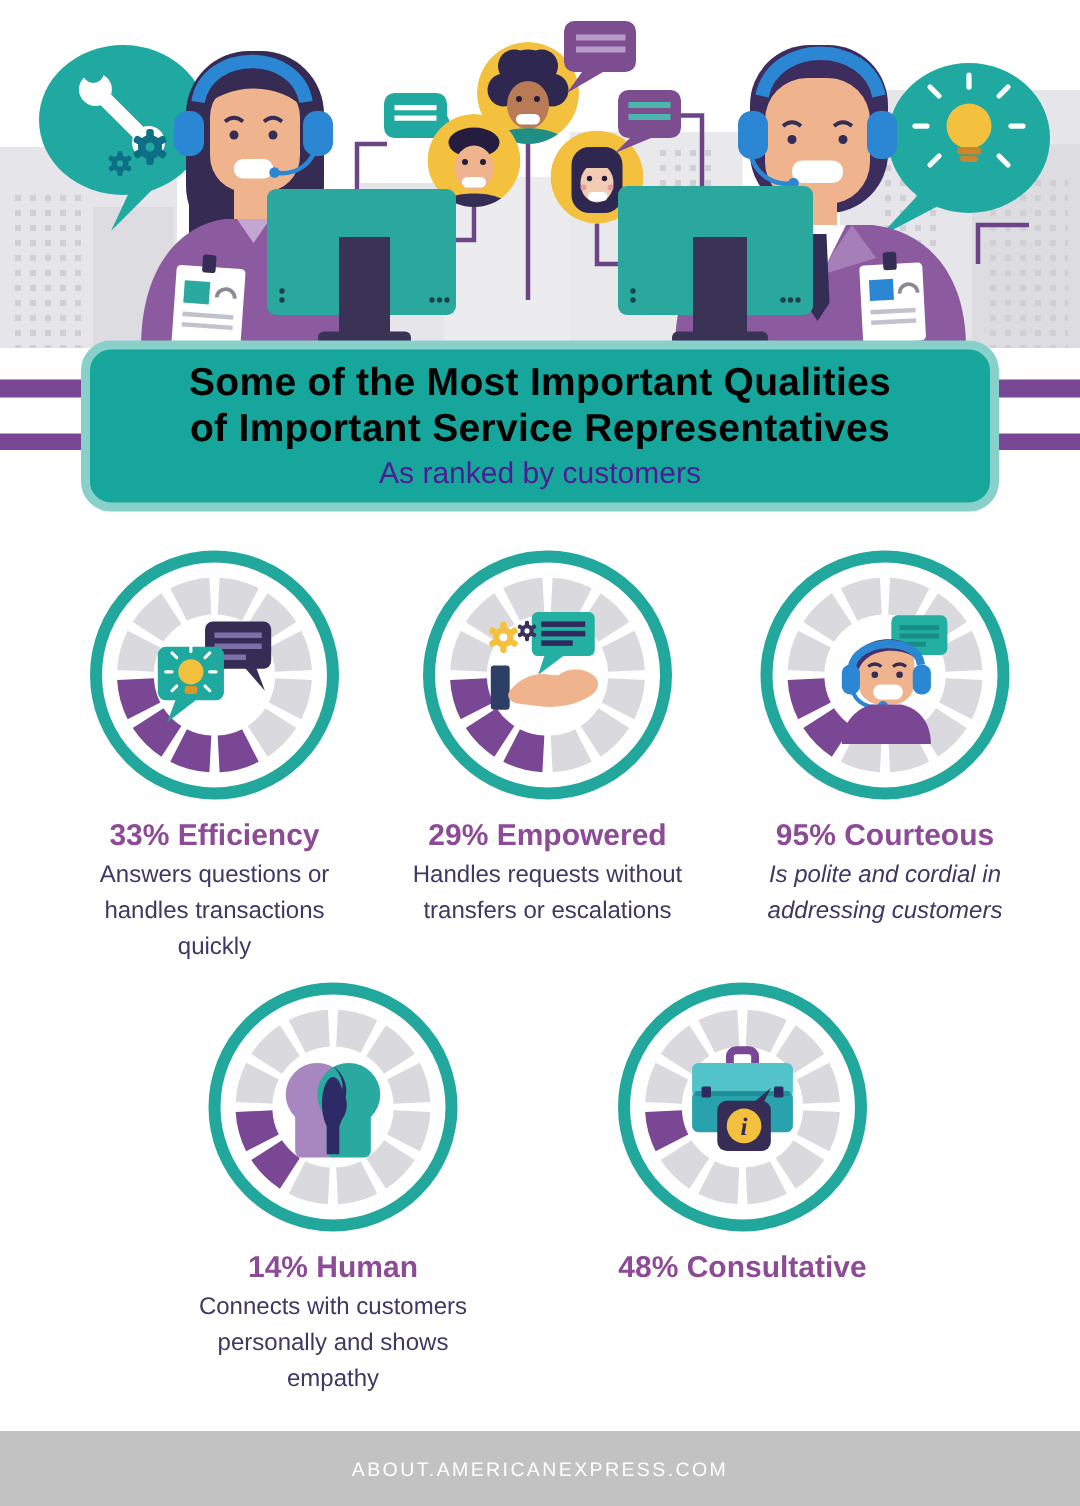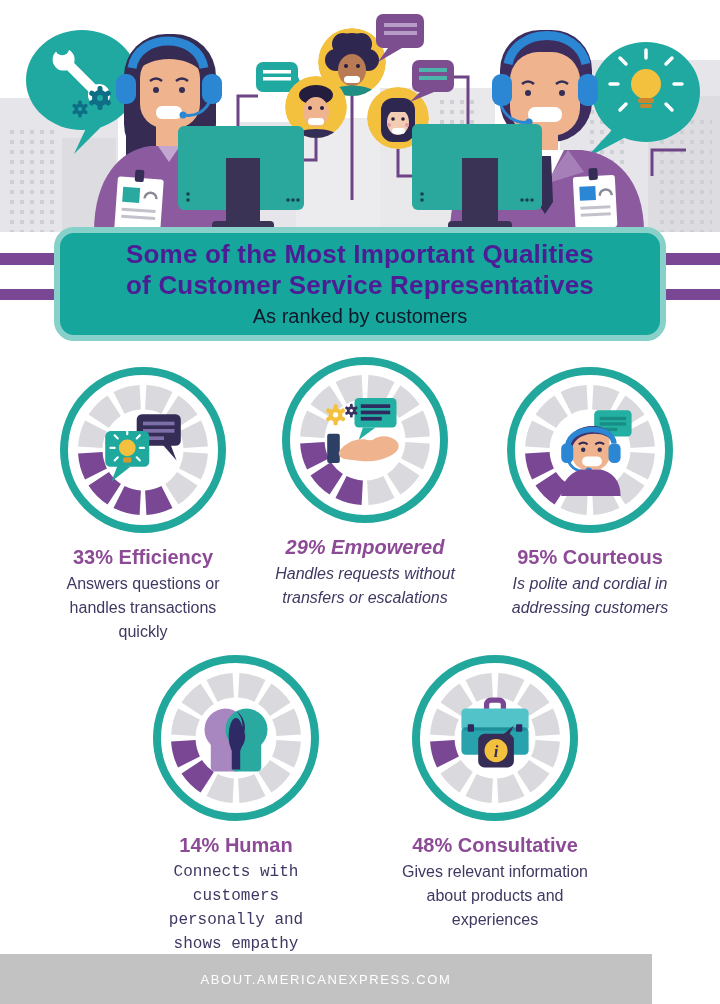"Some of the Most Important" .banner .t { color: #4c1d95 -> #000000 }
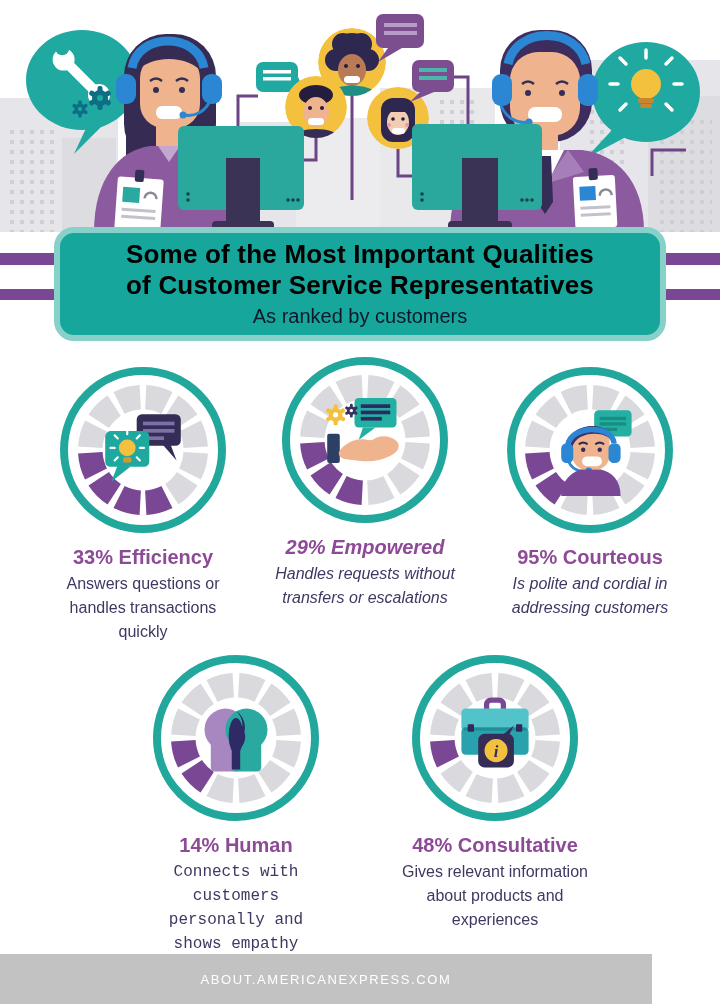"of Customer Service Representatives" div.t { text: Customer -> Important }
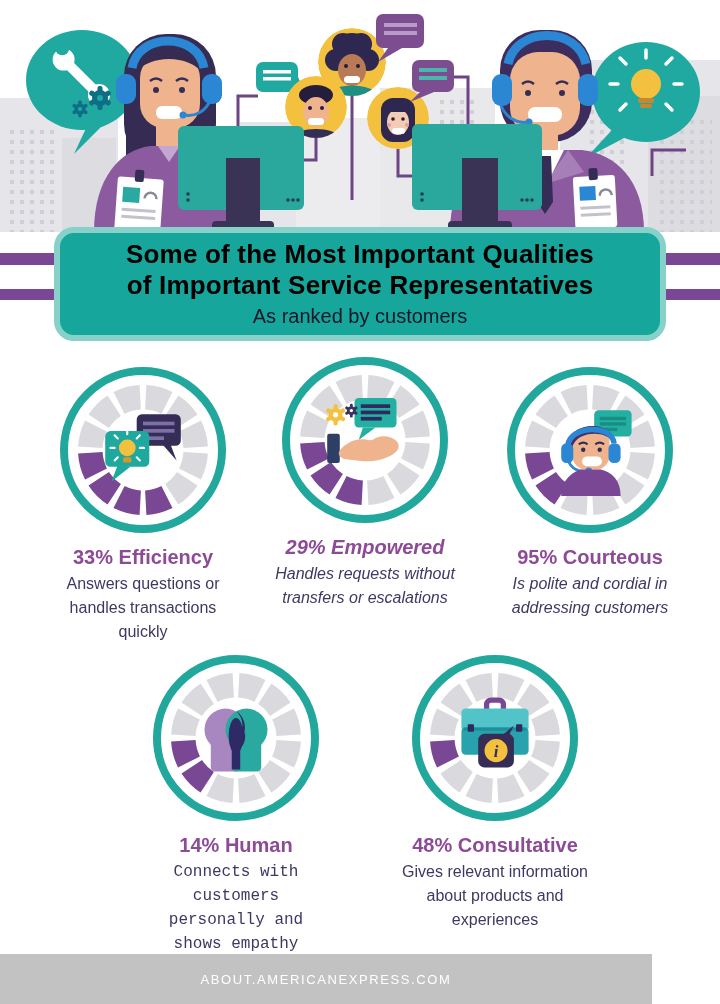"As ranked by customers" .banner .st { color: #0f172a -> #4c1d95 }
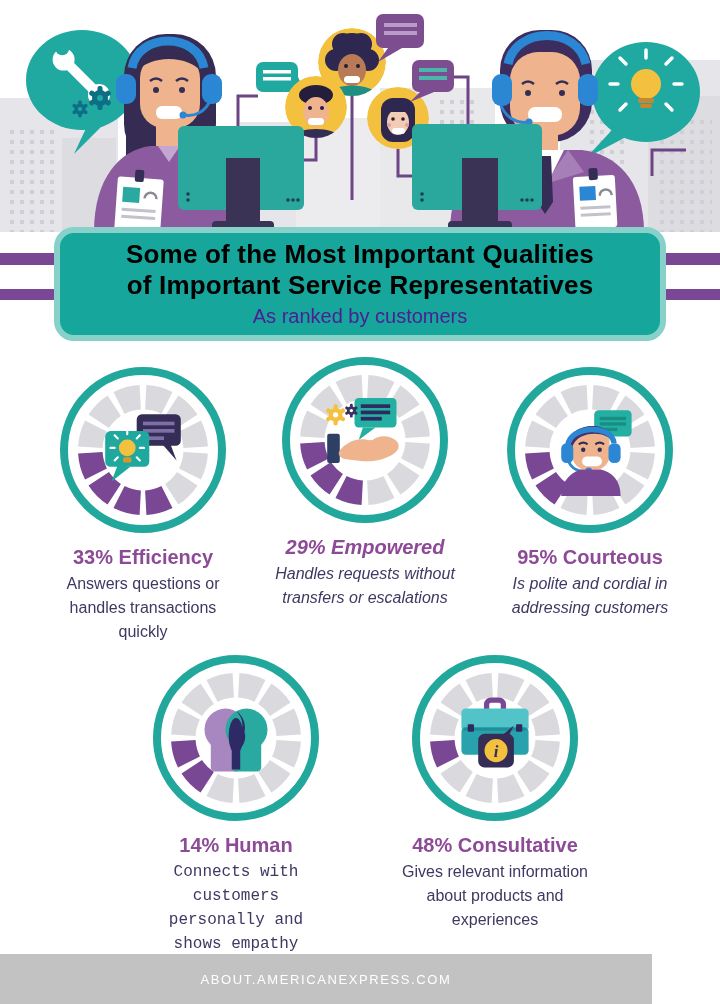"29% Empowered" .stat.p1 { font-style: italic -> none; top: 356px -> 366px }
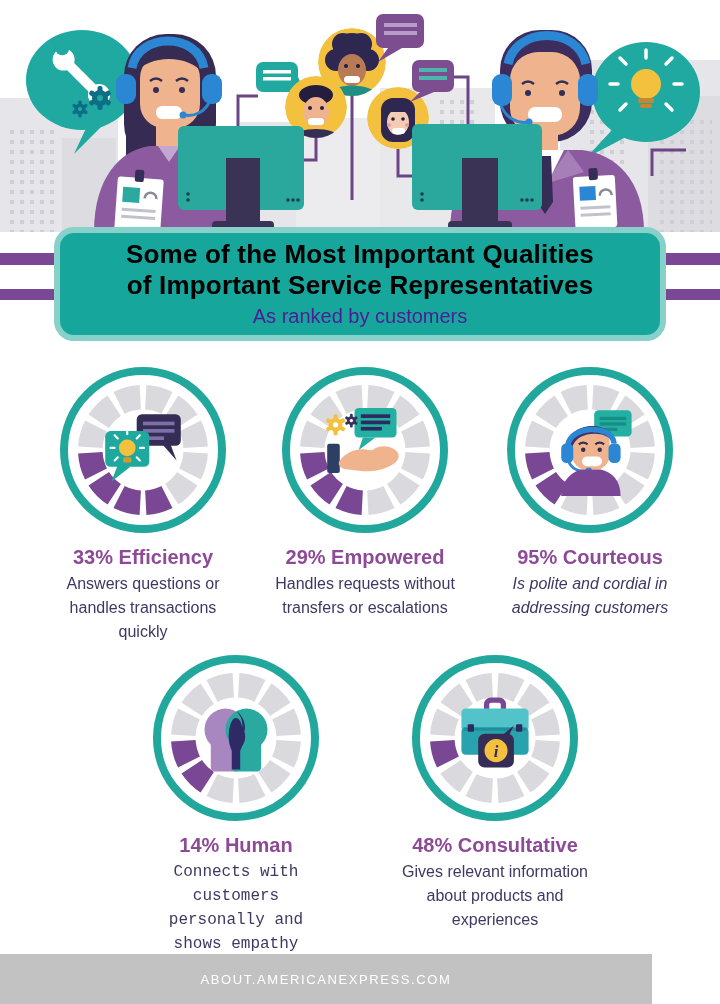"14% Human" .stat.p3 { left: 121px -> 107px }
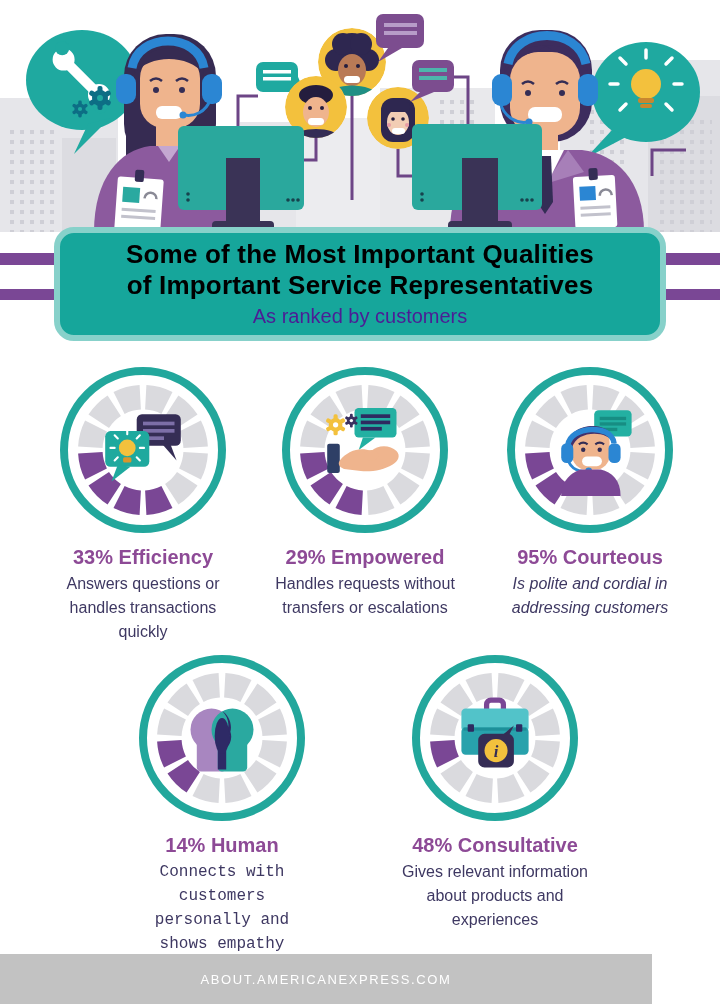"Connects with customers personally and" .stat.p3 .desc { font-family: Liberation Mono, monospace -> none }
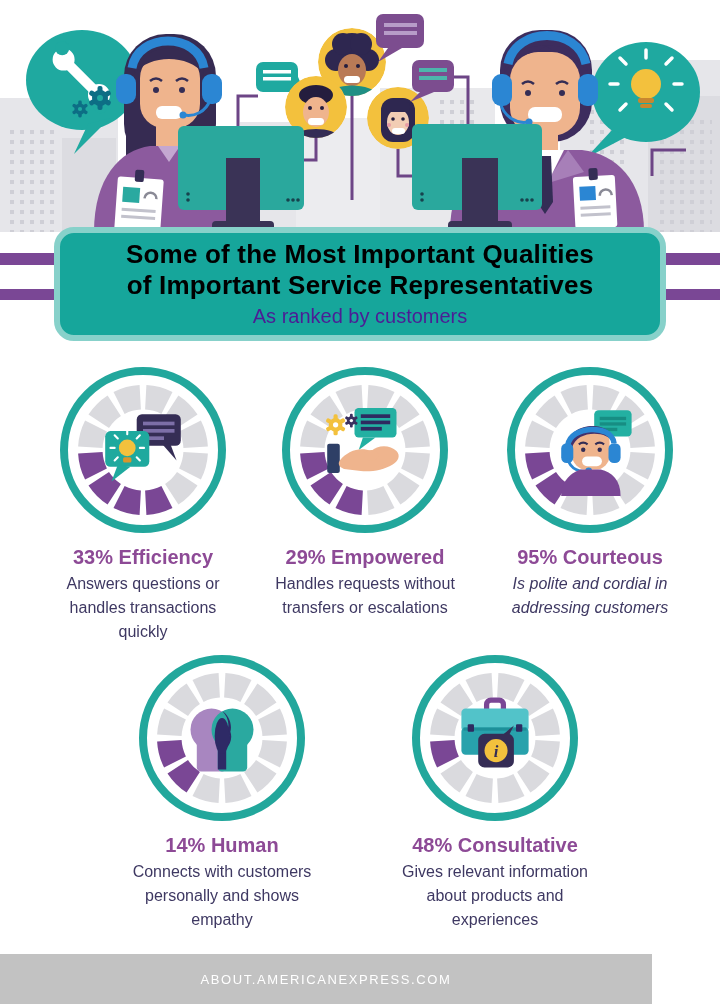"Gives relevant information about" div.desc { html: <div>Gives relevant information about products and experiences</div> -> none }
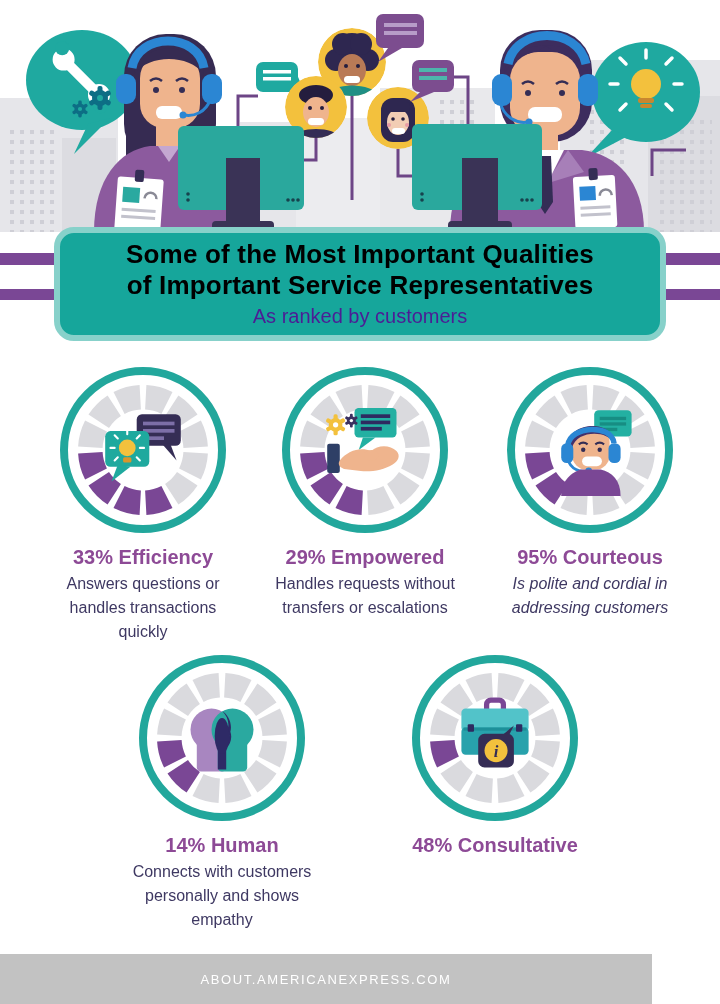"ABOUT.AMERICANEXPRESS.COM" .footer { width: 652px -> 720px }
